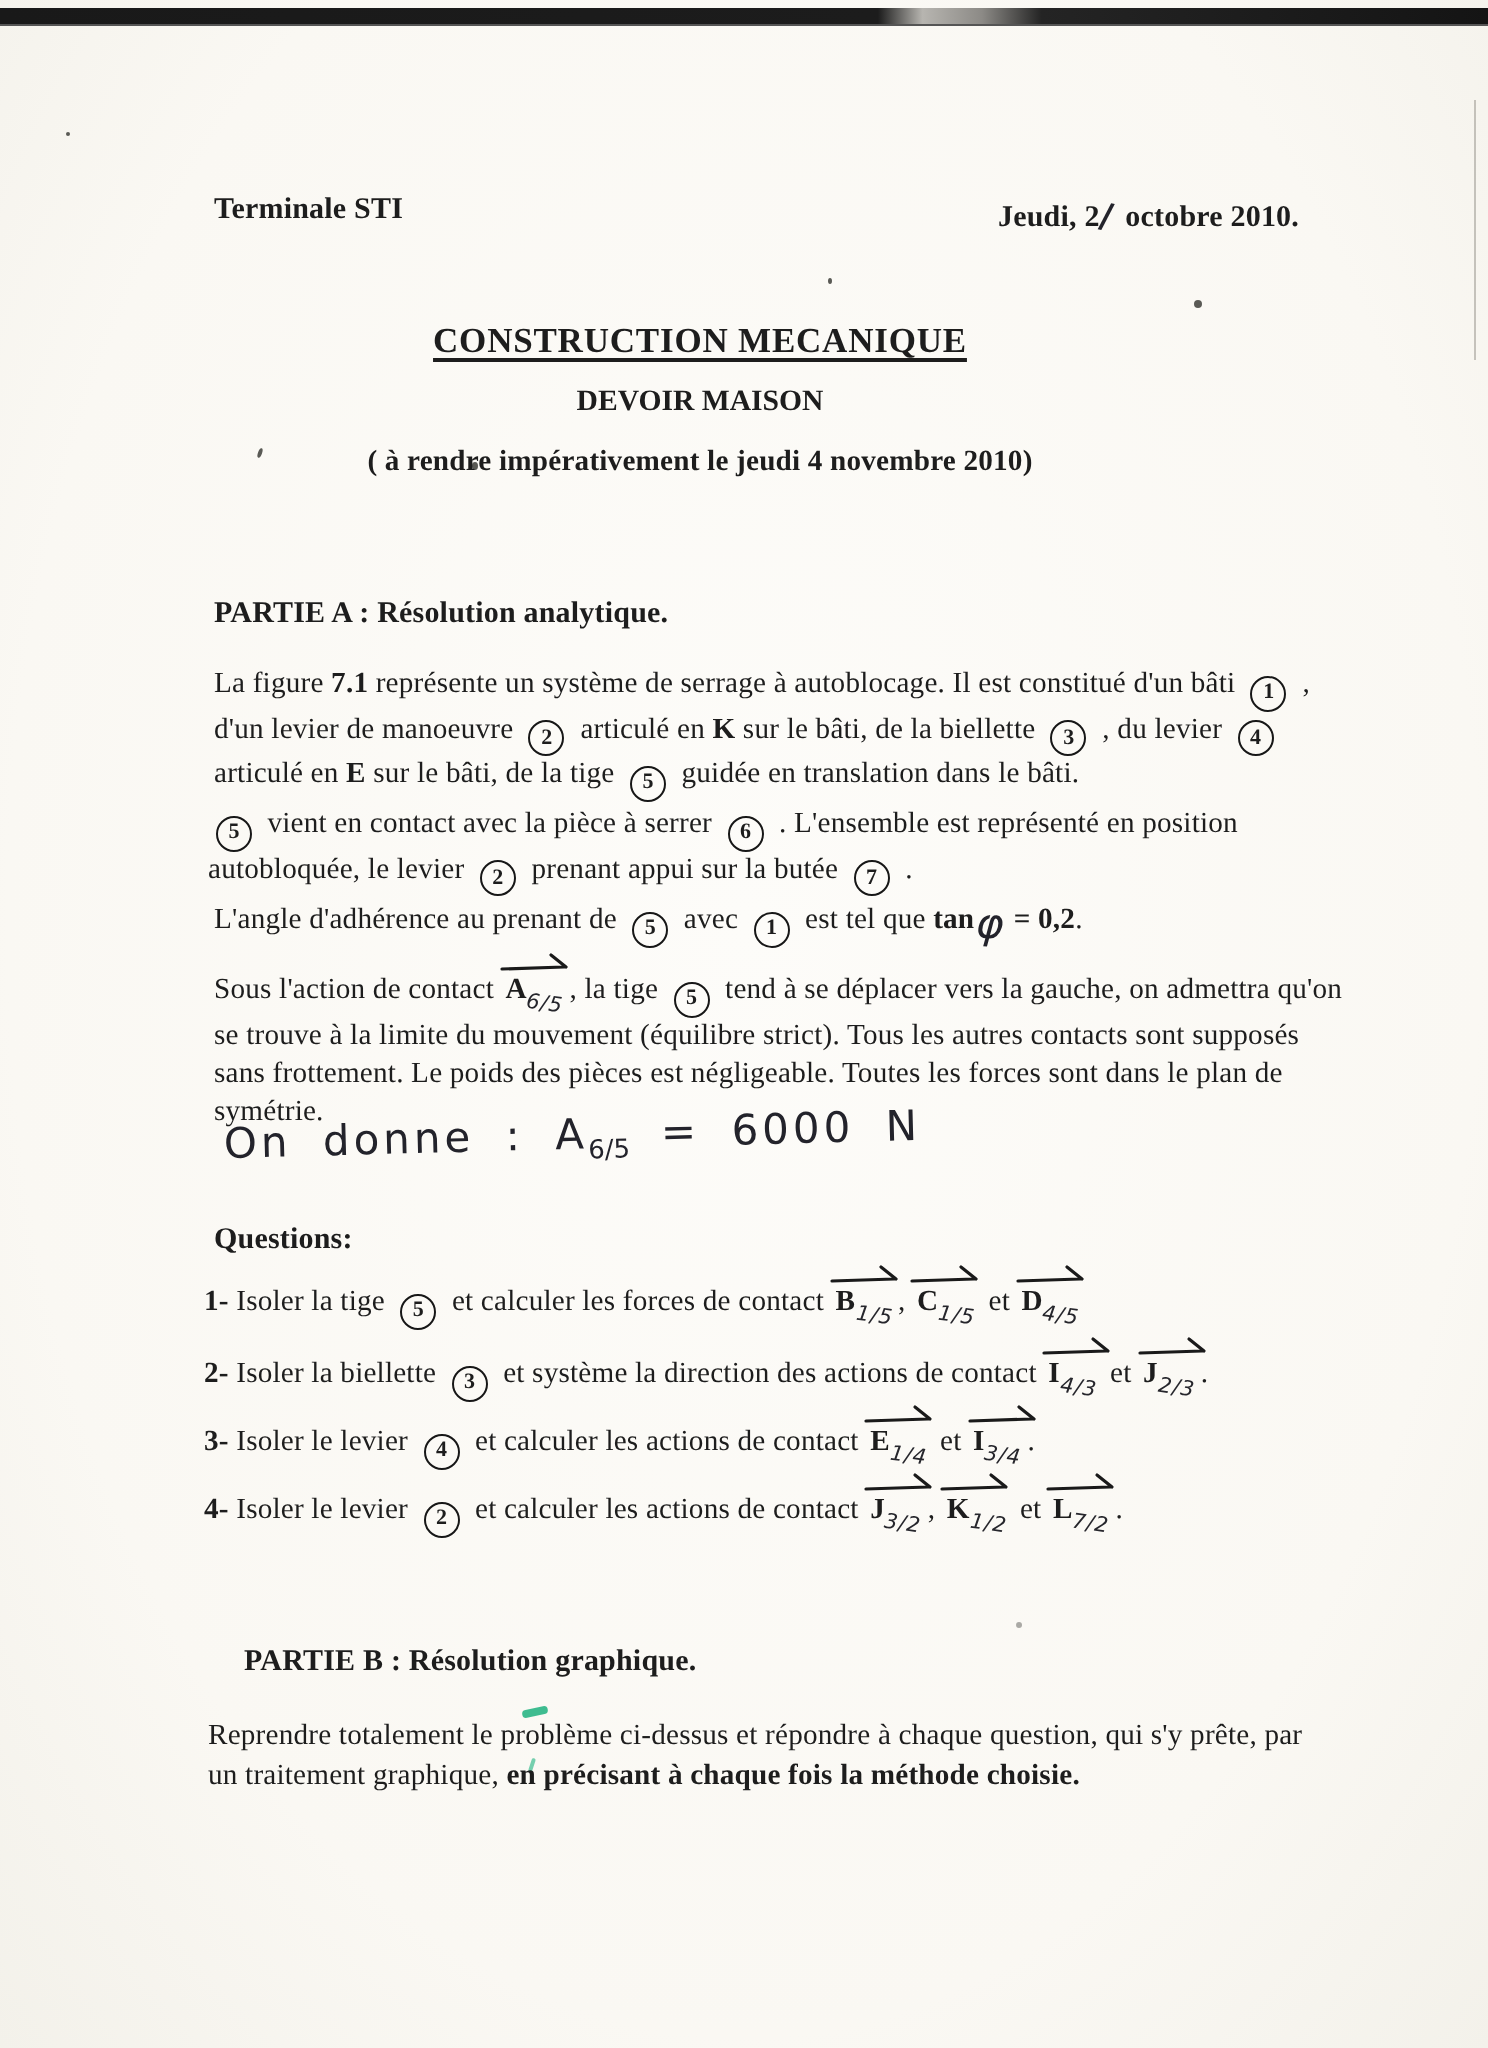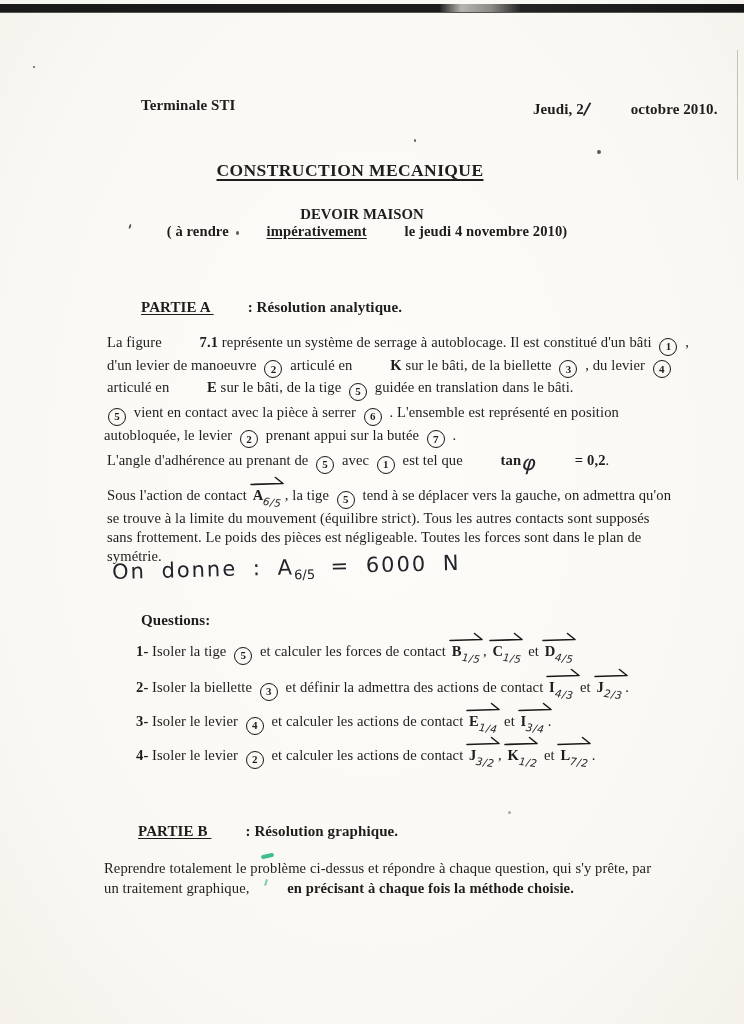"Terminale STI" .b { margin-left: 34px -> none }
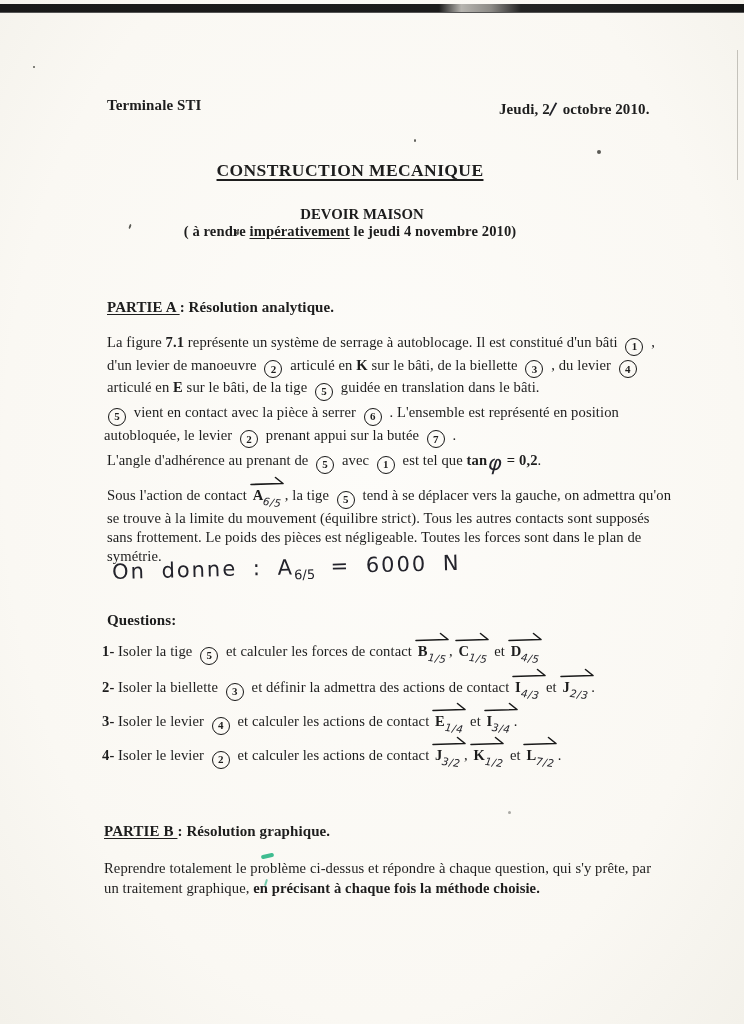"DEVOIR MAISON" div.abs { padding-left: 12px -> none; top: 205px -> 192px }
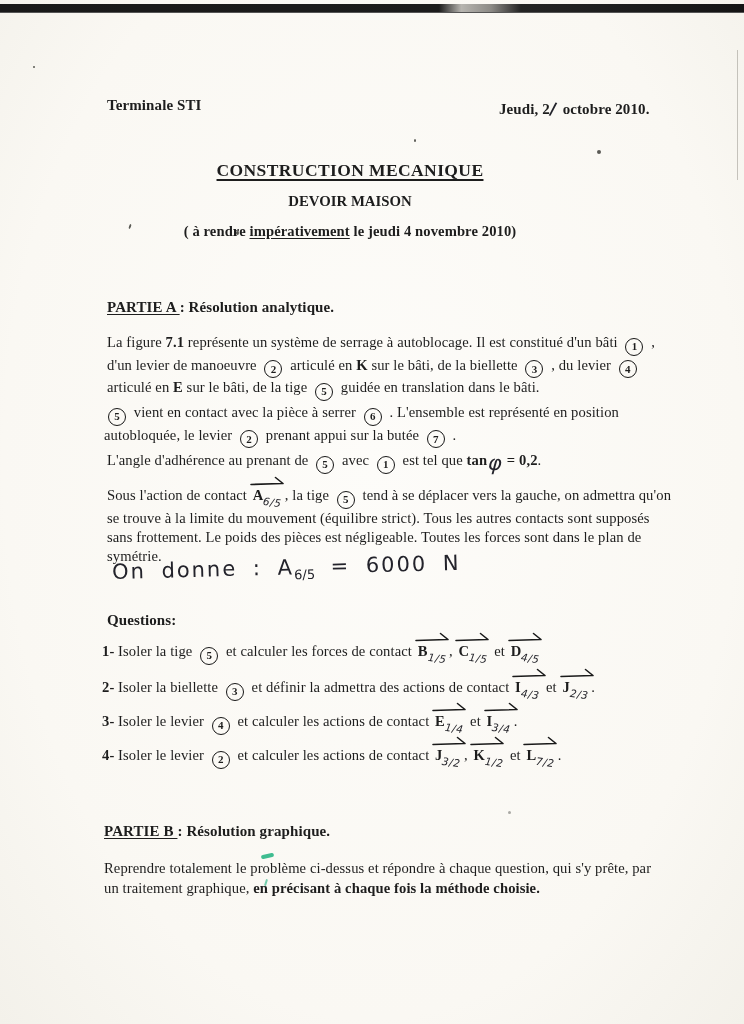"impérativement" .u { text-decoration: underline -> none }
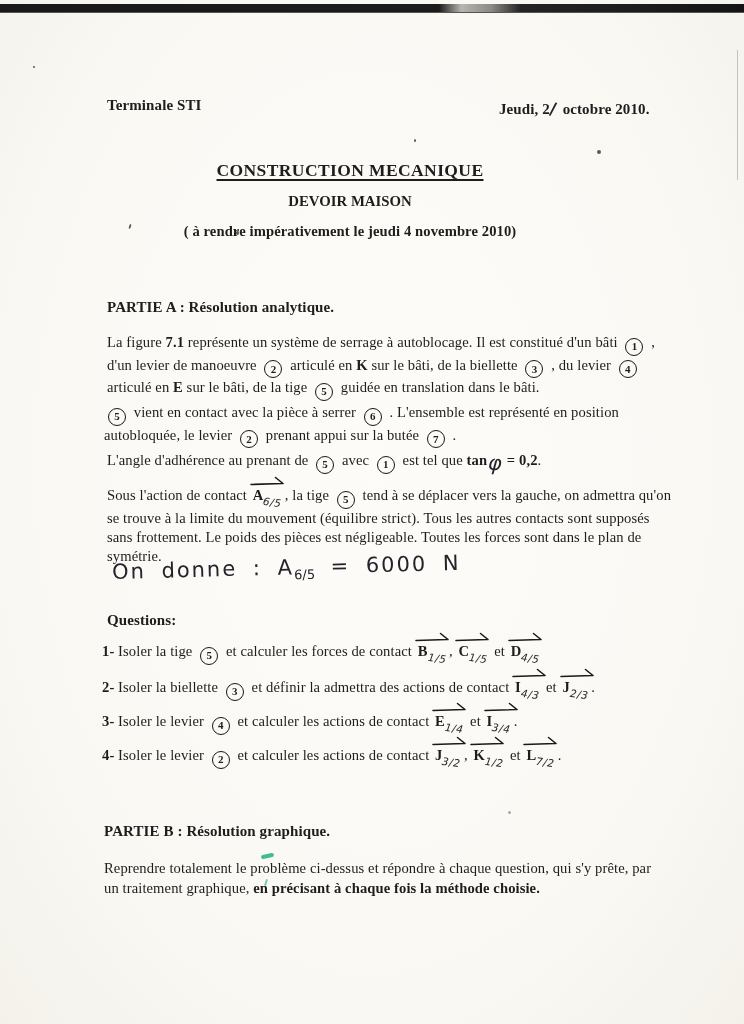"et définir la admettra des" span { text: définir la admettra -> système la direction }
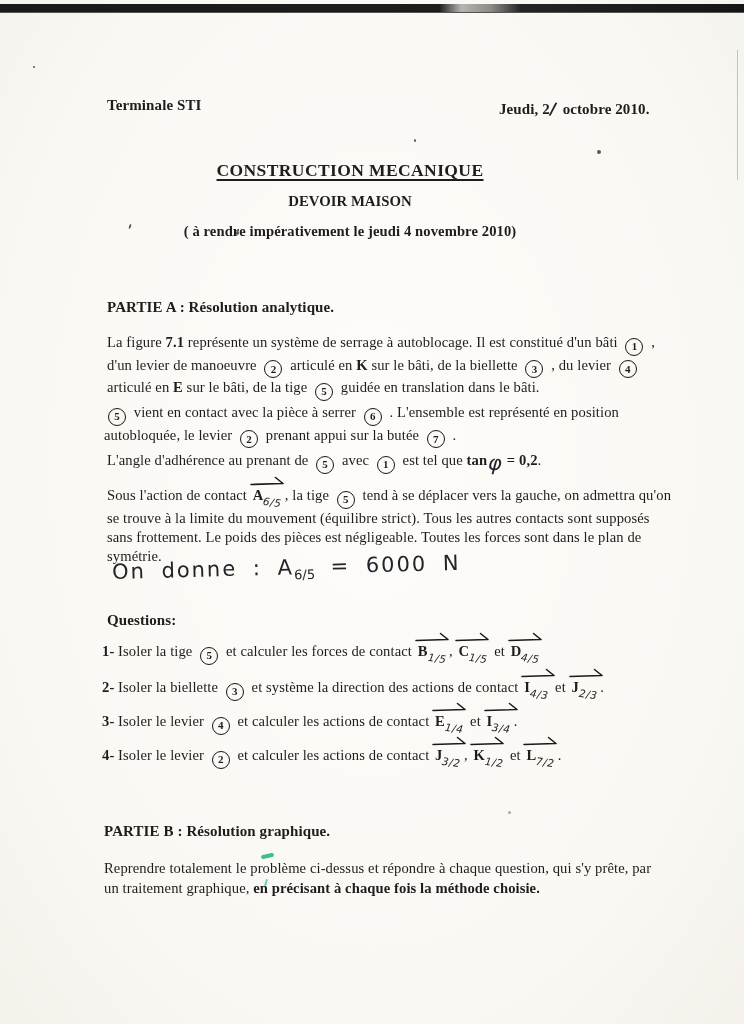"PARTIE B : Résolution graphique." div.abs { left: 104px -> 122px }
